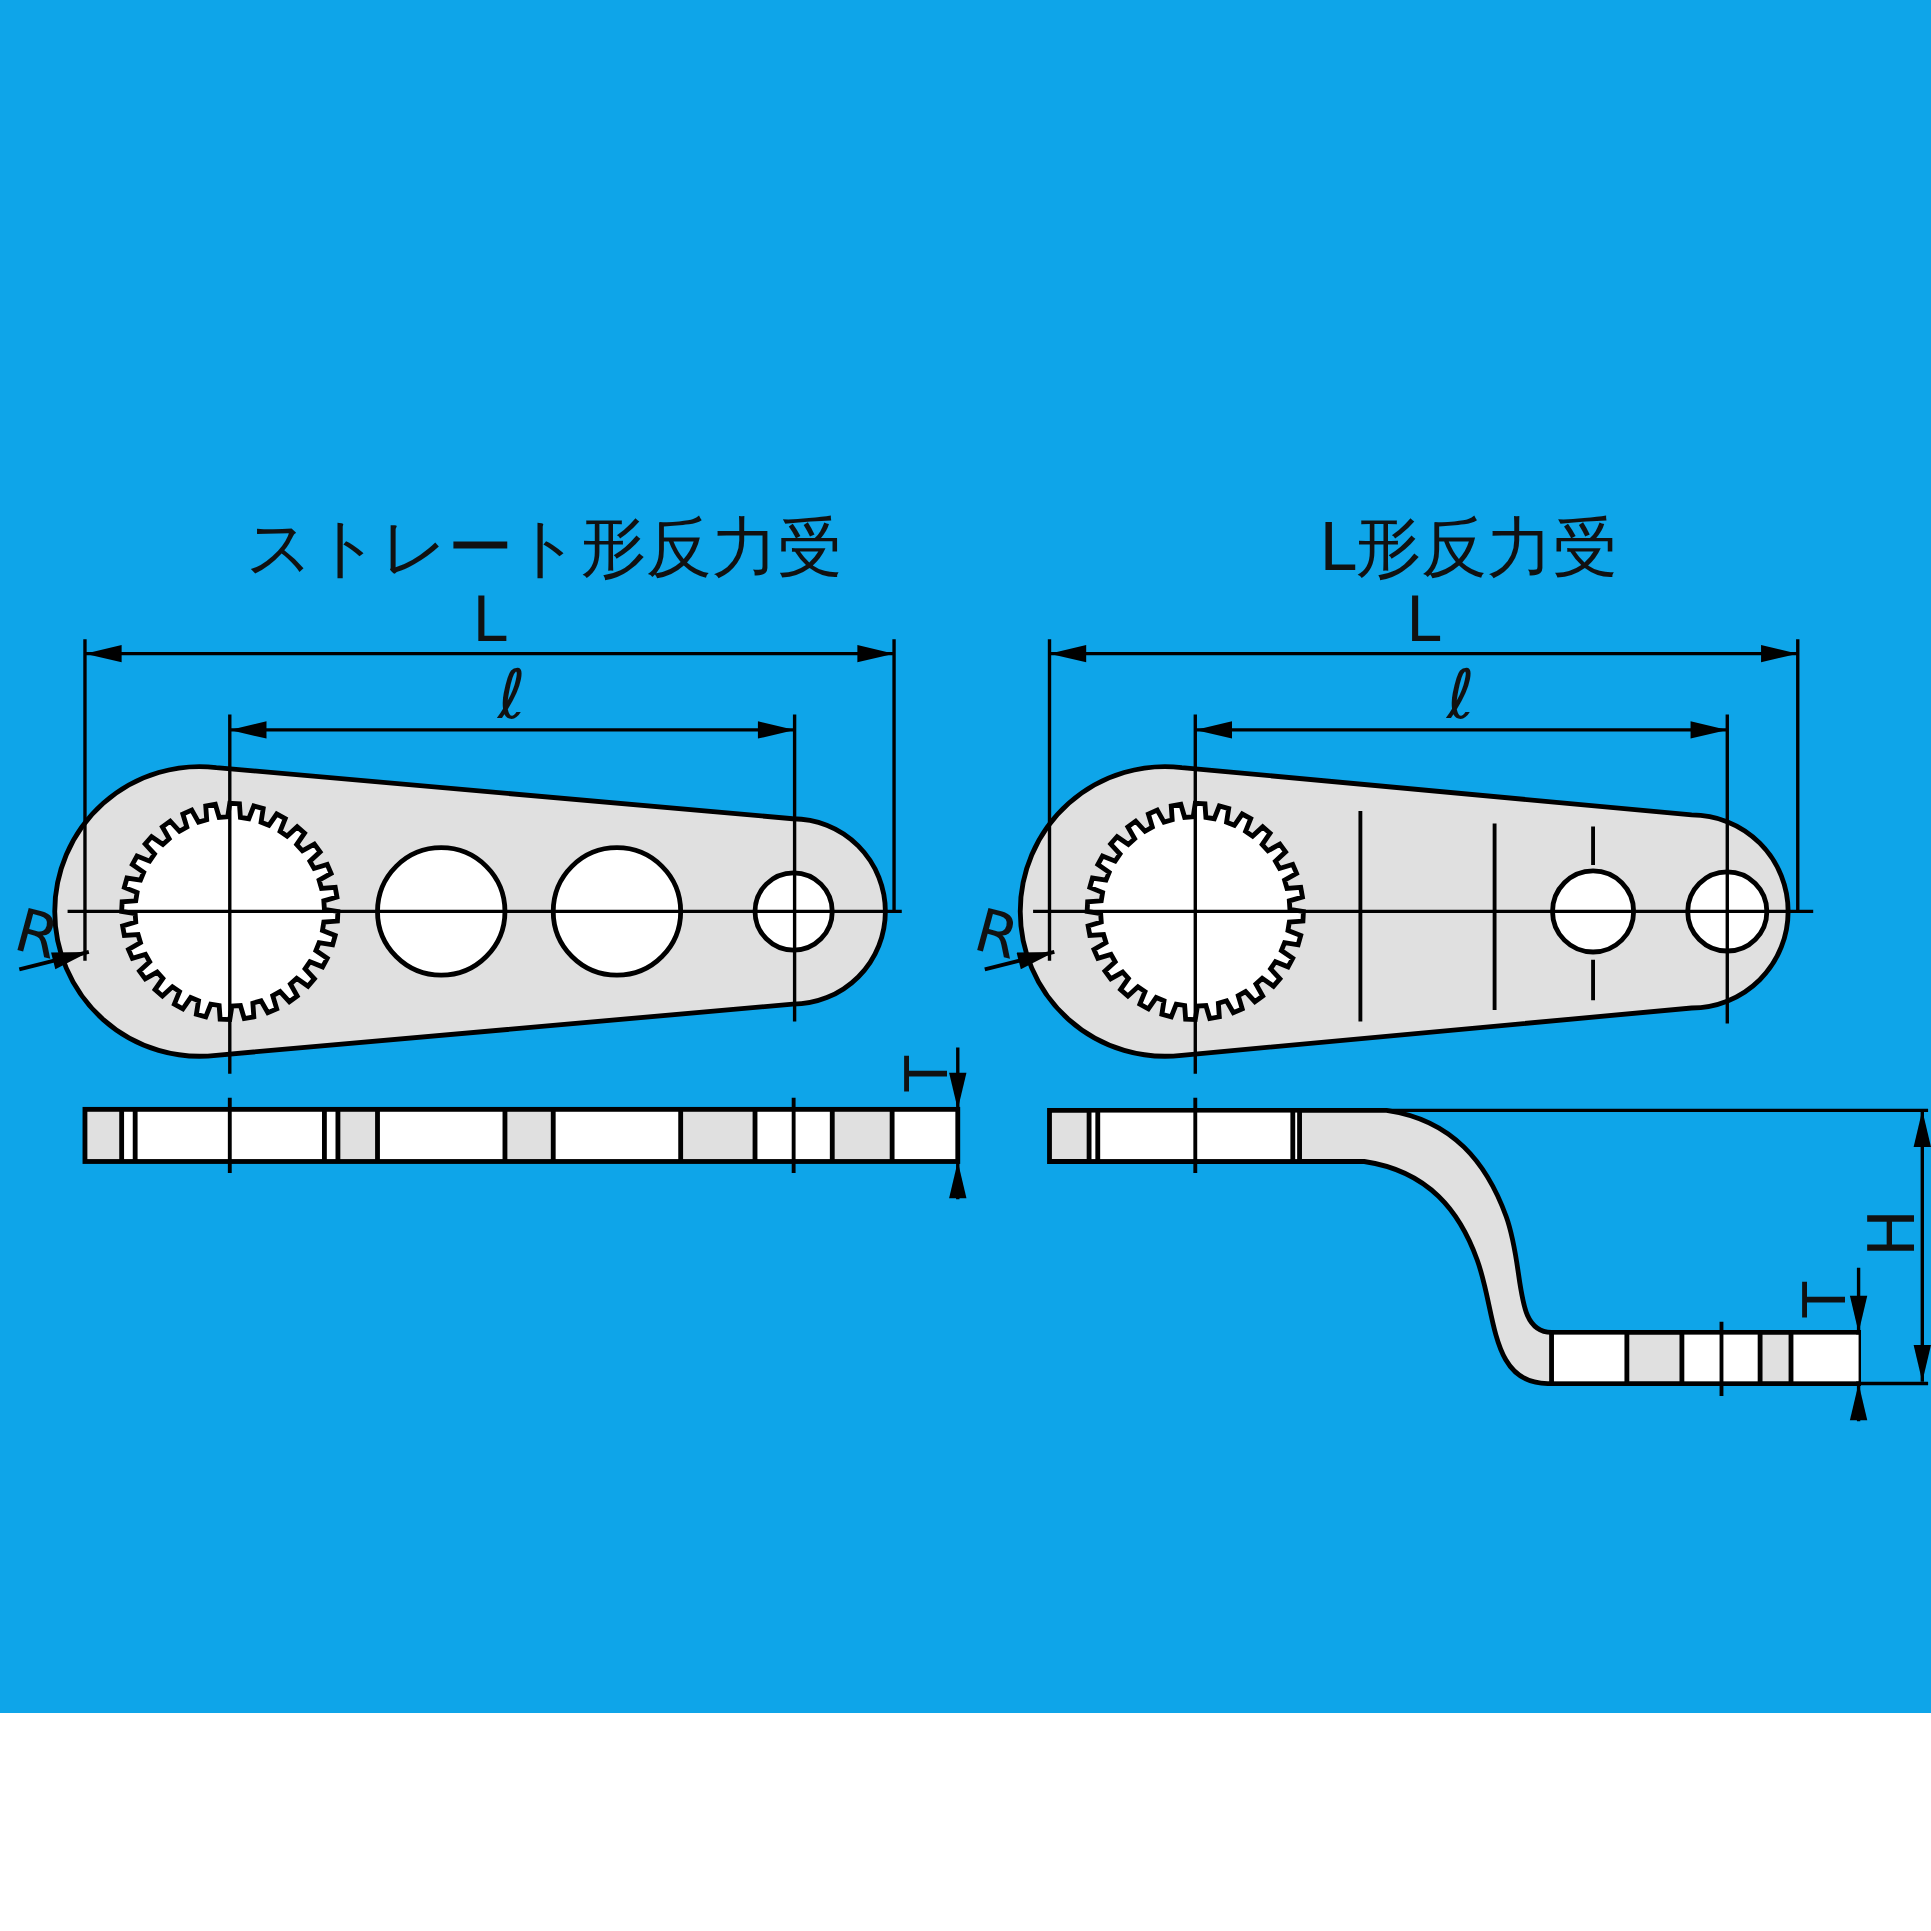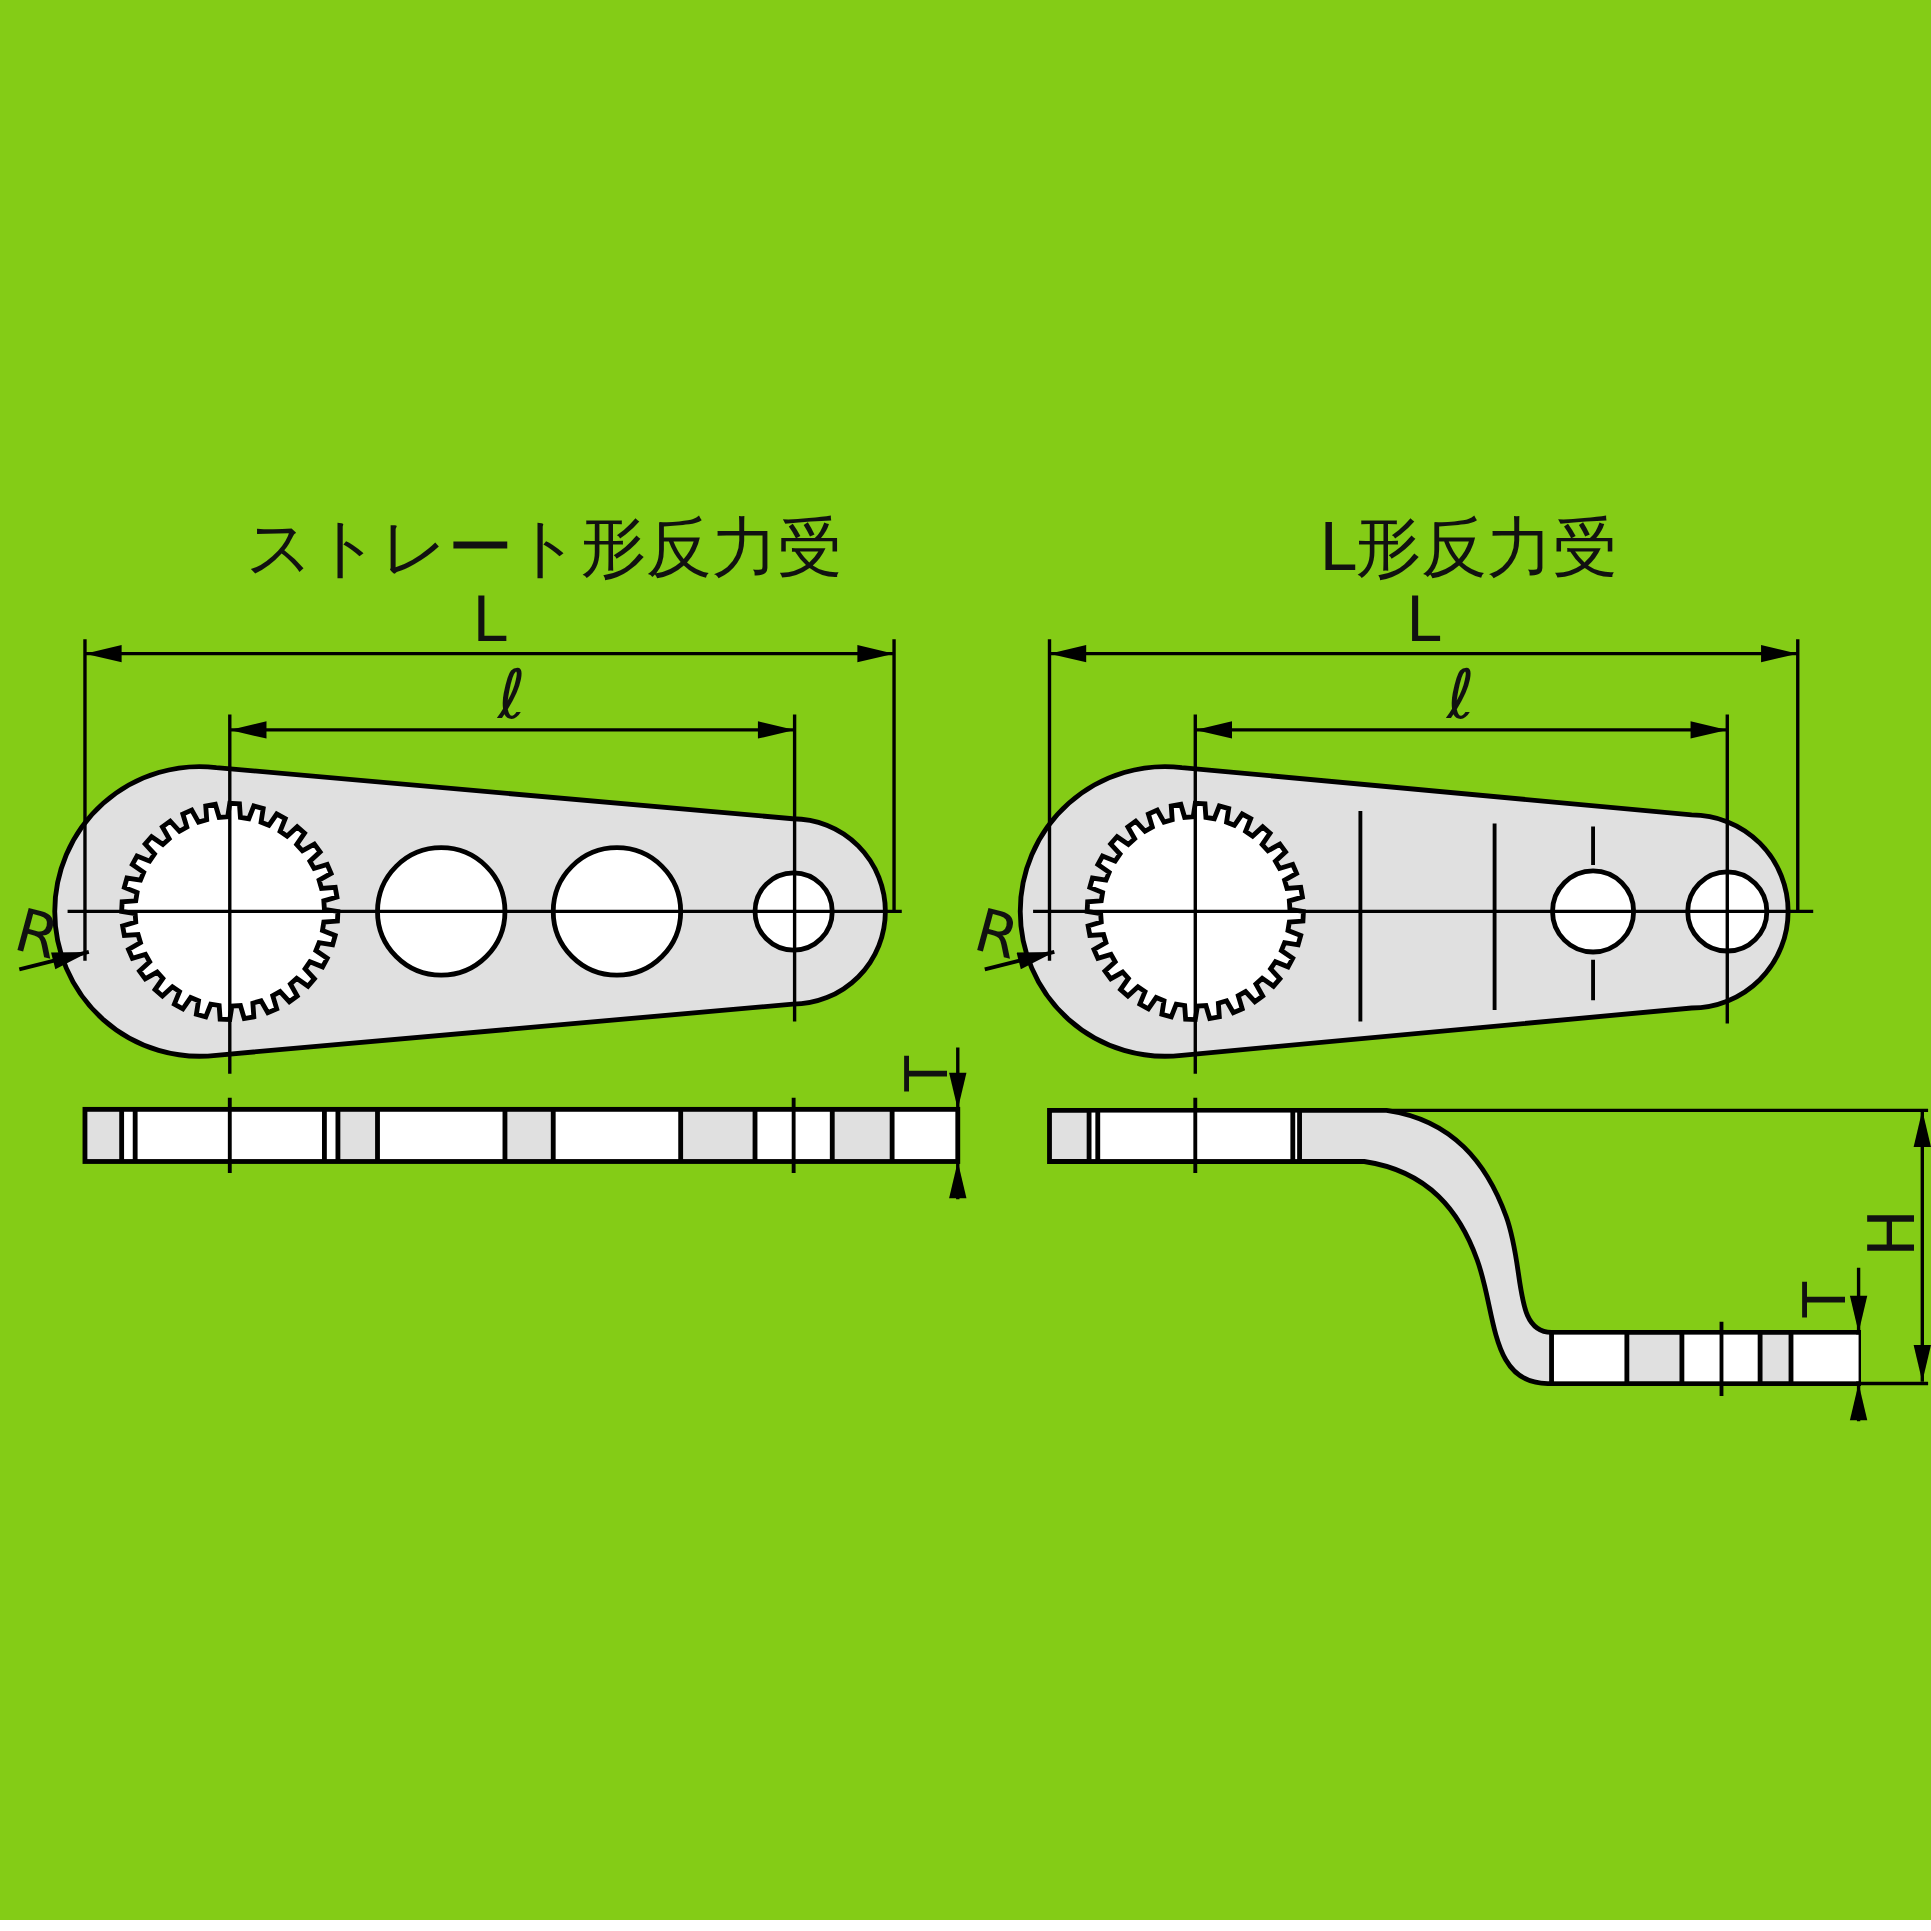"ストレート形反力受" .stage { background: #84cc16 -> #0ea5e9; height: 1920px -> 1713px }
